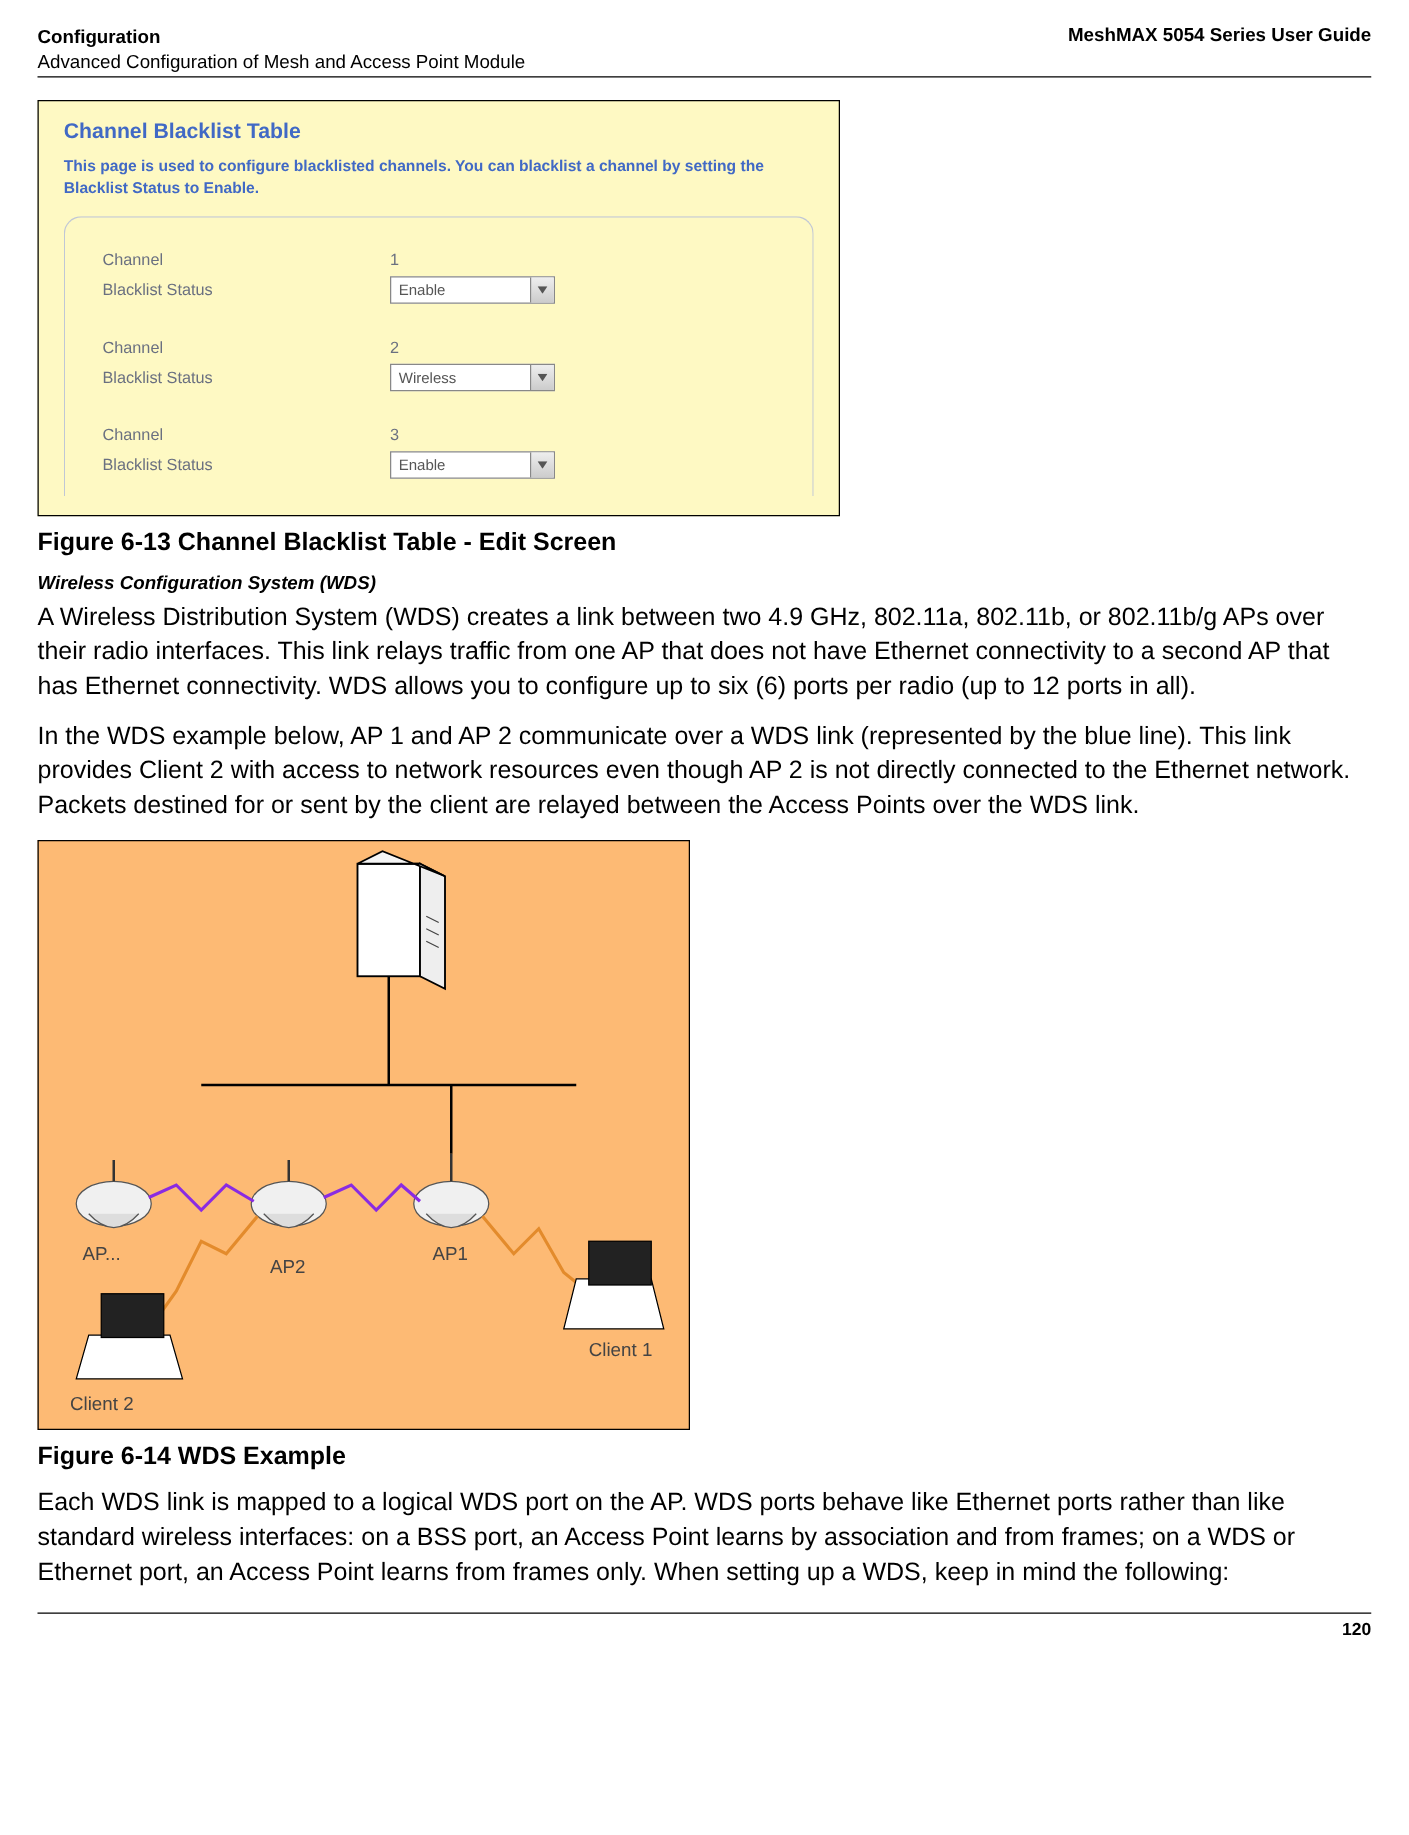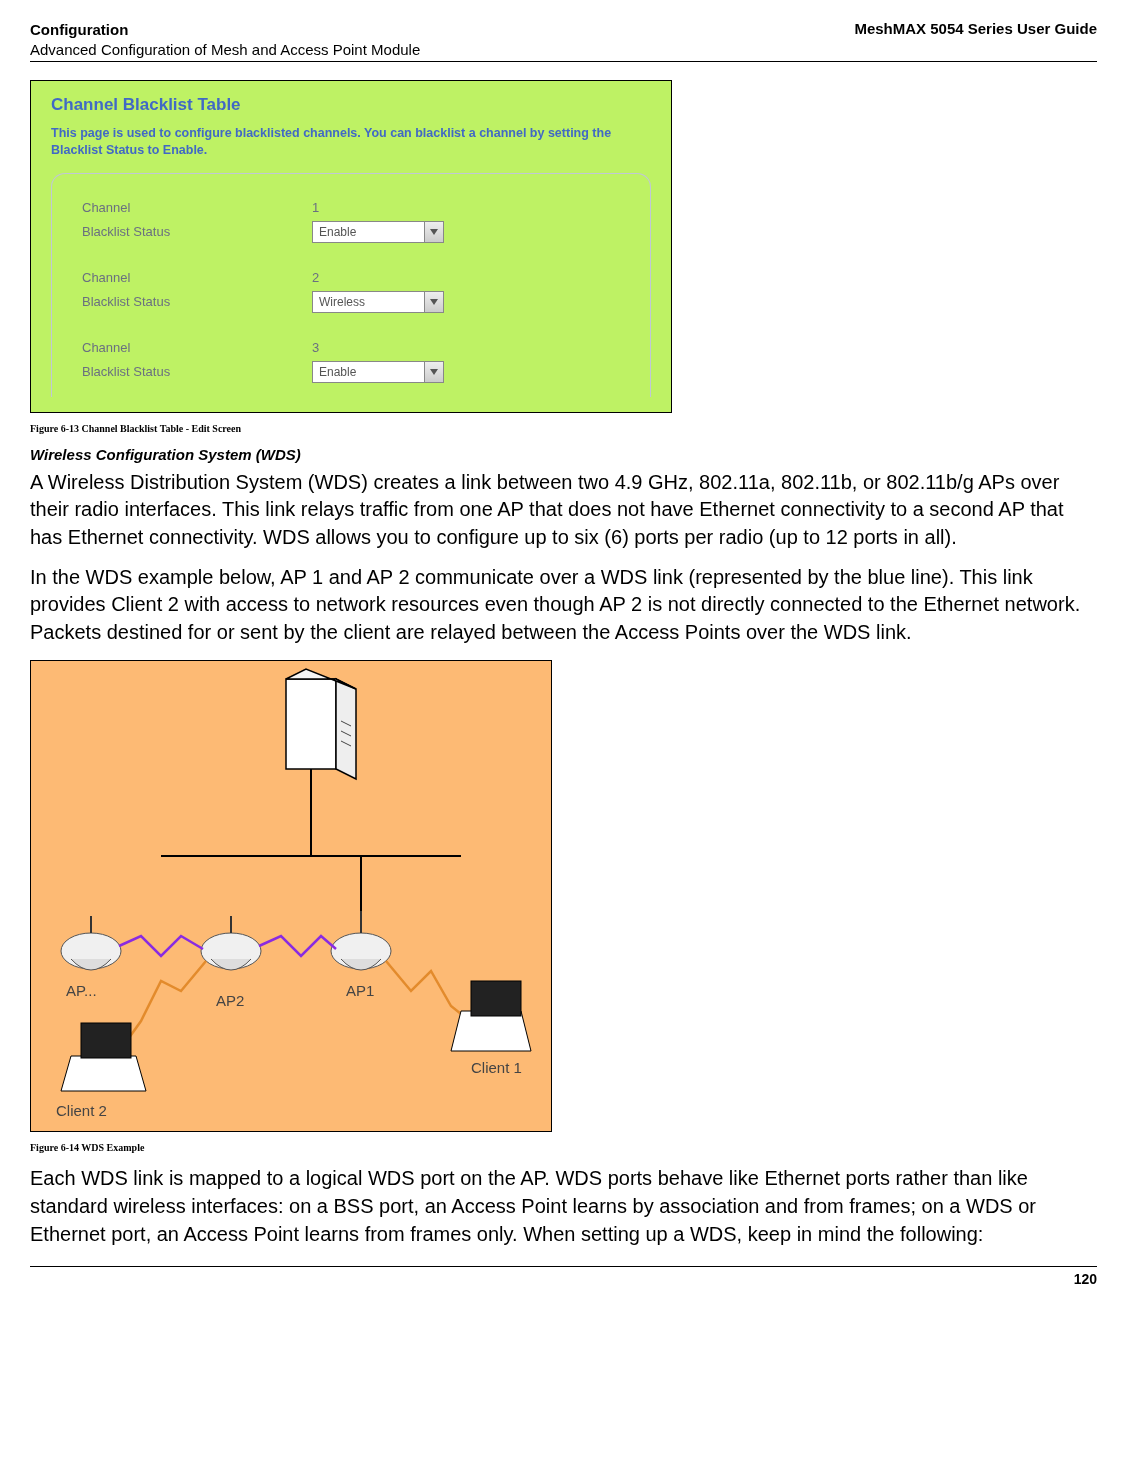"Channel Blacklist Table" .screenshot-box { background: #bef264 -> #fef9c3 }
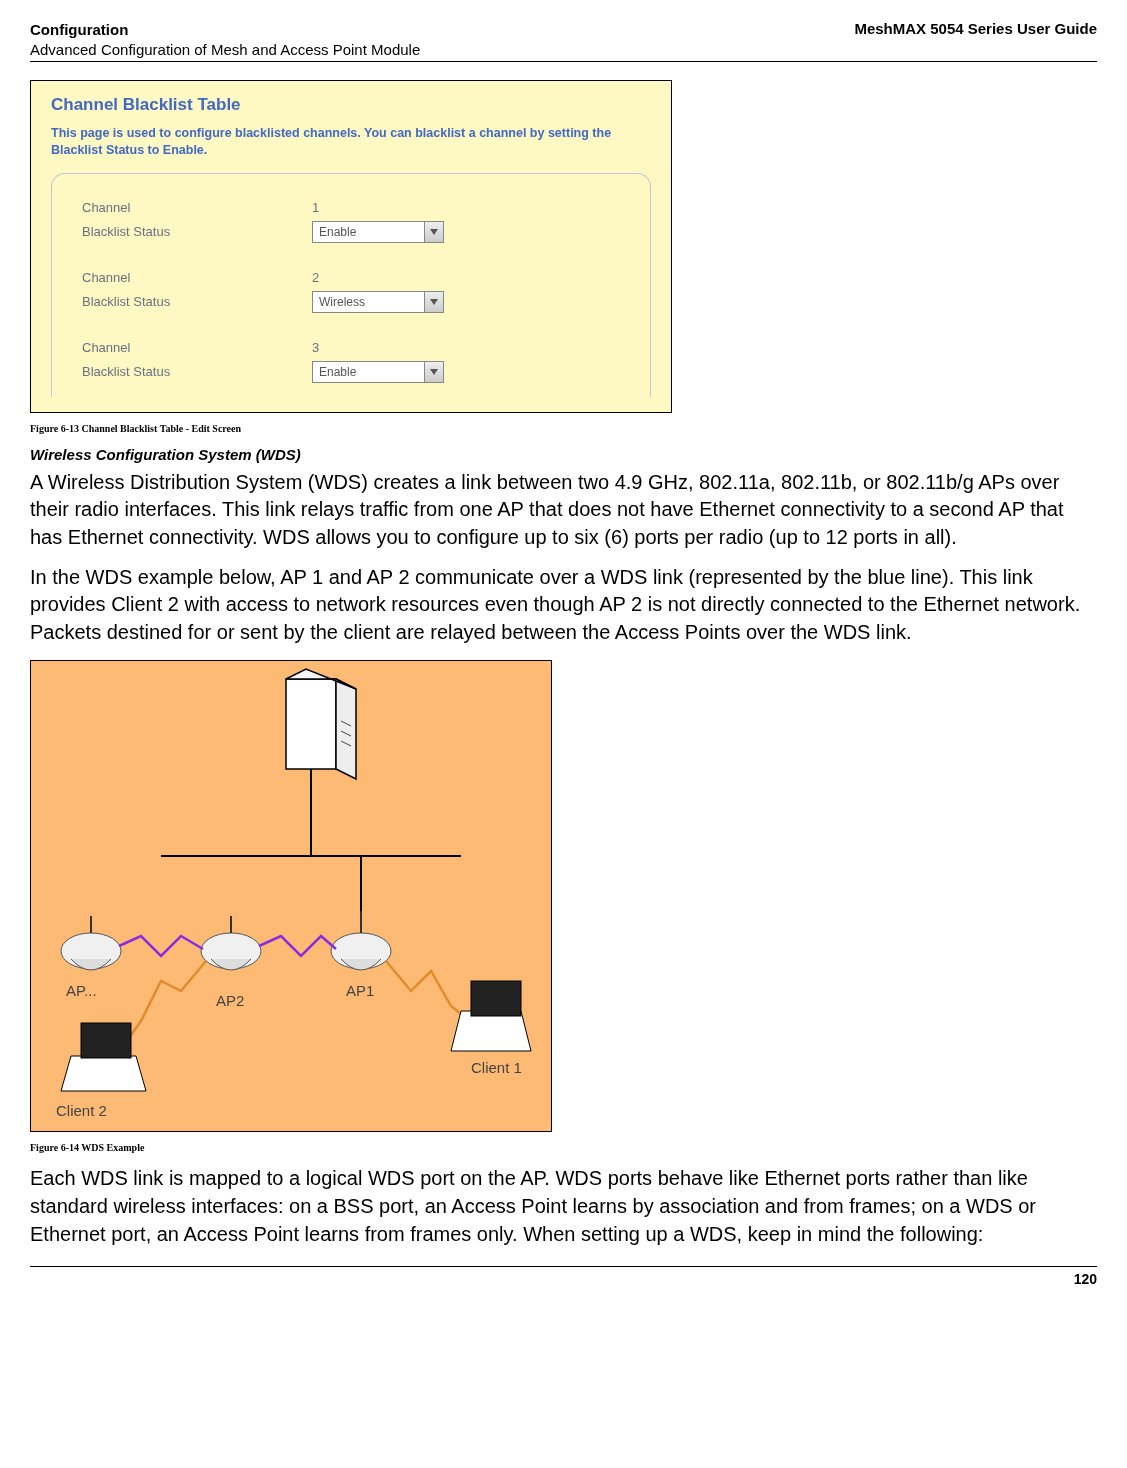"Figure 6-13 Channel Blacklist Table" .caption { font-family: Liberation Serif, serif -> none; font-size: 10px -> 20px }
